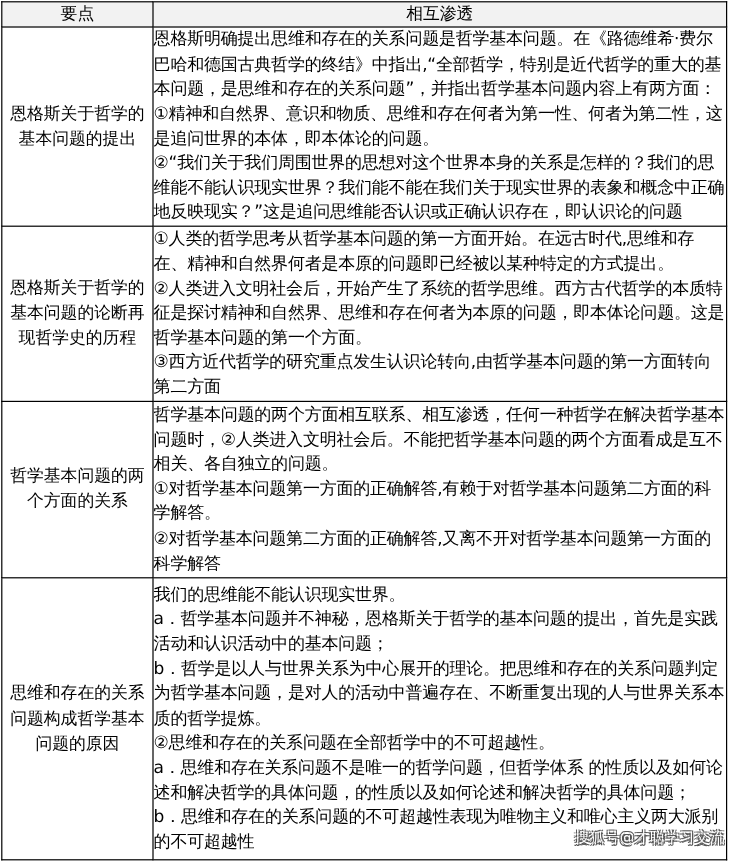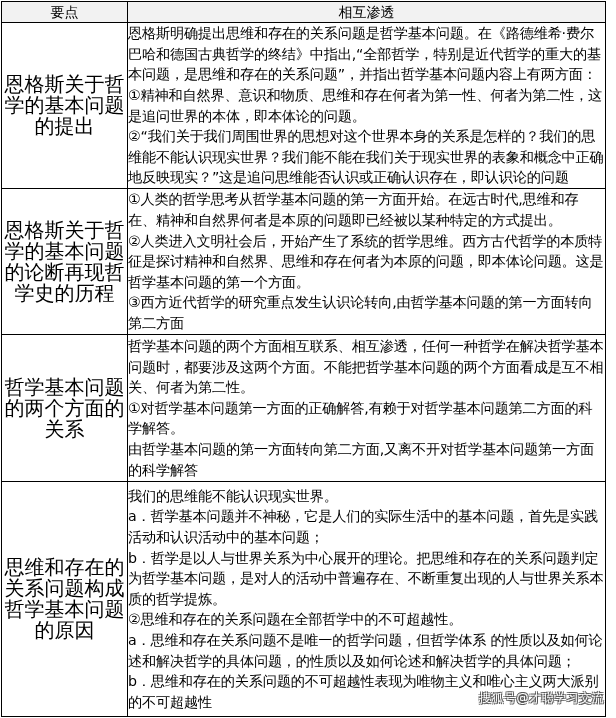"恩格斯关于哲学的基本问题的提出" .key-cell { font-size: 20px -> 14px }
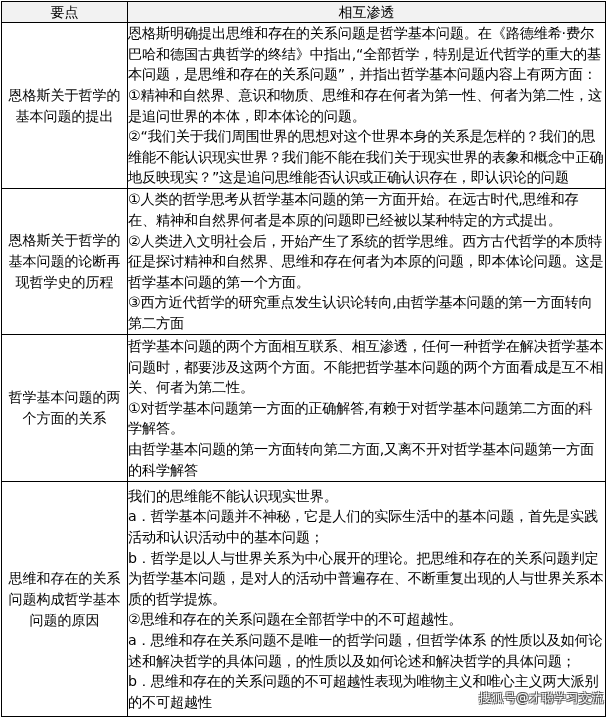"哲学基本问题的两个方面相互联系、相互渗透，任何一种哲学在解决哲学基本问题时，都要" span.line { text: 都要涉及这两个方面。不能把哲学基本问题的两个方面看成是互不相关、何者为第二性 -> ②人类进入文明社会后。不能把哲学基本问题的两个方面看成是互不相关、各自独立的问题 }
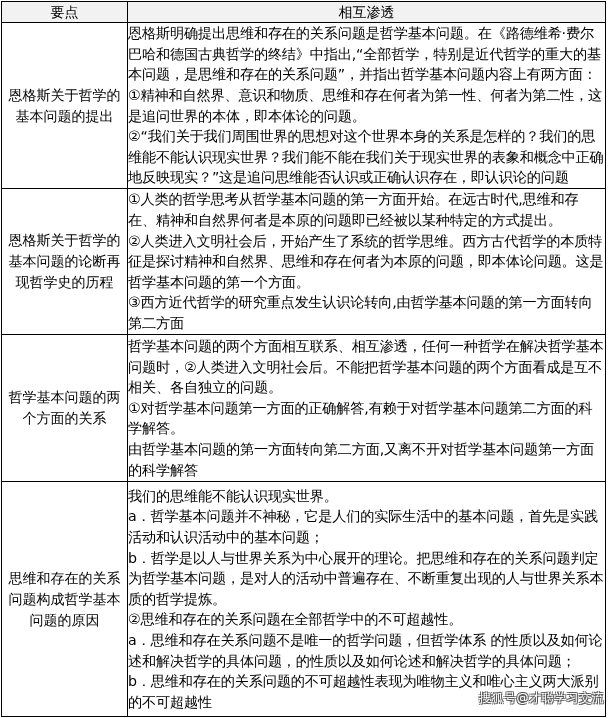"由哲学基本问题的第一方面转向第二方面,又离不开对哲学基本问题第一方面的科学解答" span.line { text: 由哲学基本问题的第一方面转向第二方面 -> ②对哲学基本问题第二方面的正确解答 }
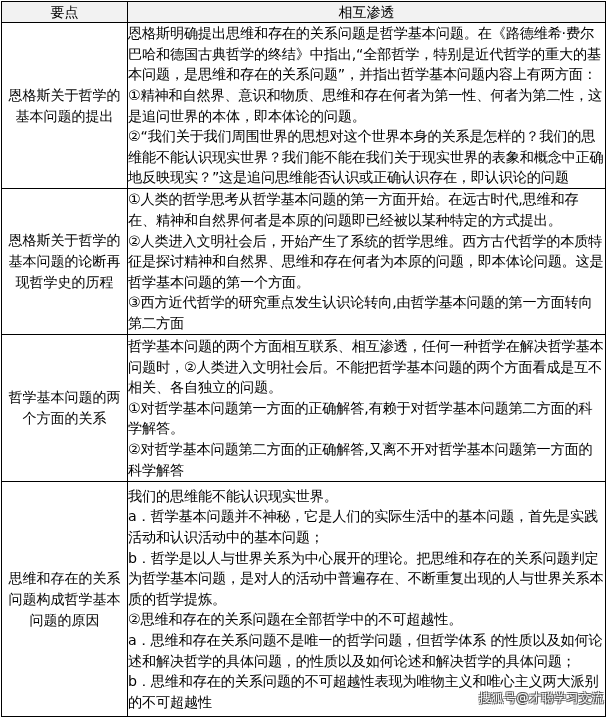"a．哲学基本问题并不神秘，它是人们的实际生活中的基本问题，首先是实践活动和认识活" span.line { text: 它是人们的实际生活中的基本问题 -> 恩格斯关于哲学的基本问题的提出 }
